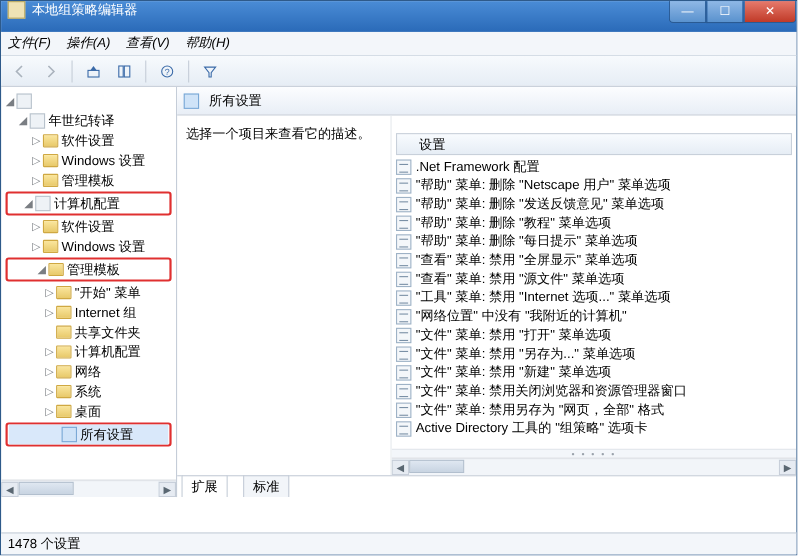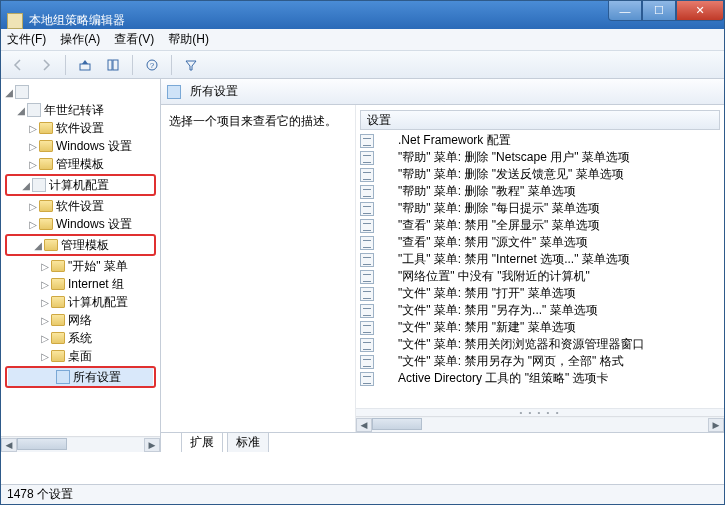"本地组策略编辑器" .titlebar { align-items: flex-end -> flex-start }
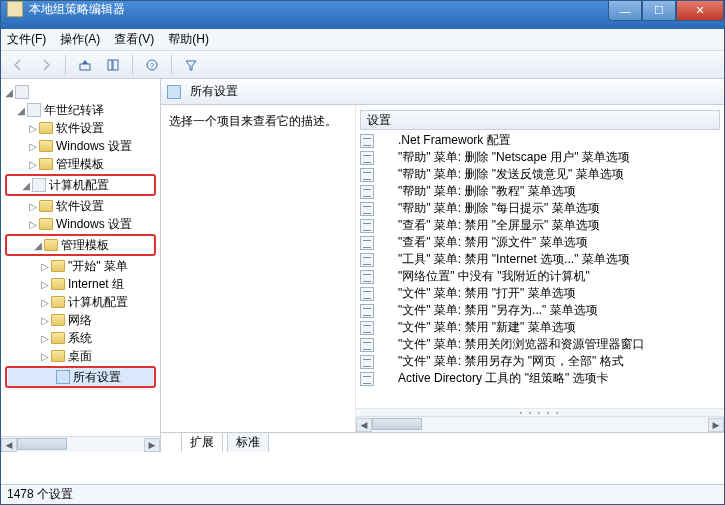"文件(F)" .menubar { font-style: none -> italic }
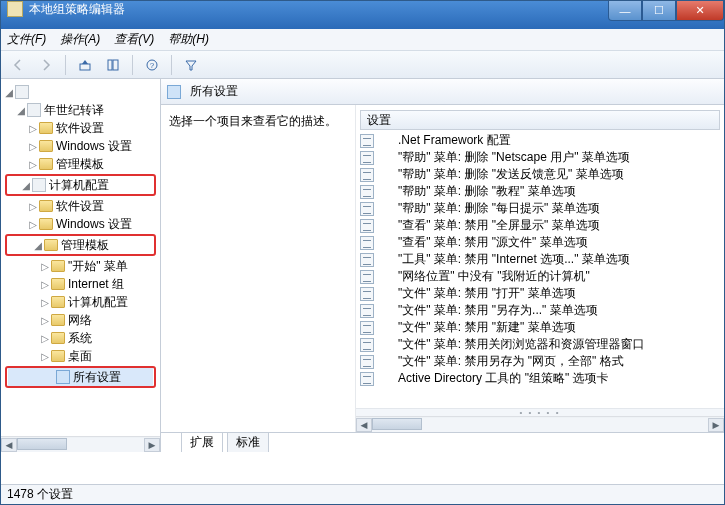"设置" .list-header { margin: 5px 4px 2px 4px -> 16px 4px 2px 4px; padding-left: 6px -> 20px }
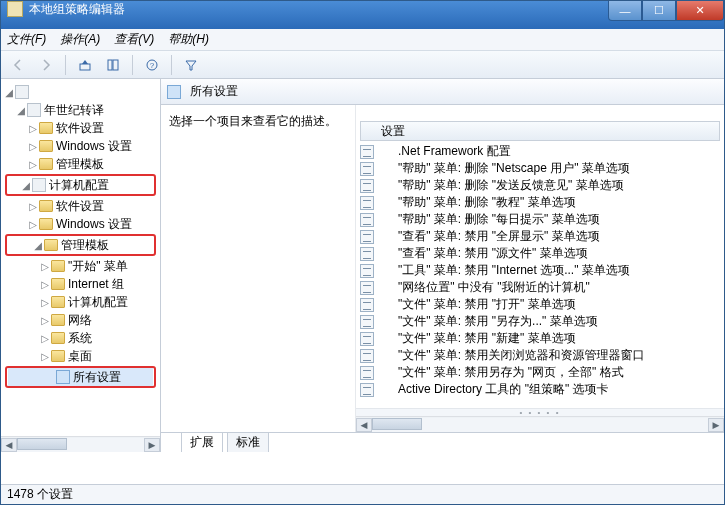".Net Framework 配置" .list-row { gap: 20px -> none }
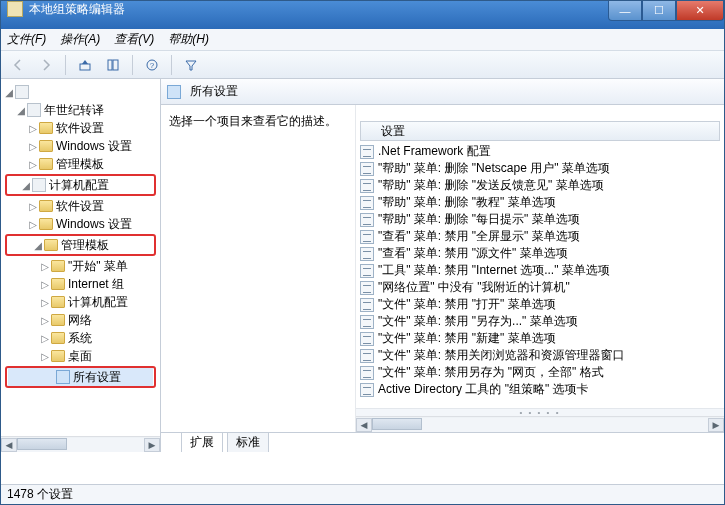"共享文件夹" div.tree-row { html: none -> <div> <span></span> <span></span> <span>共享文件夹</span> </div> }
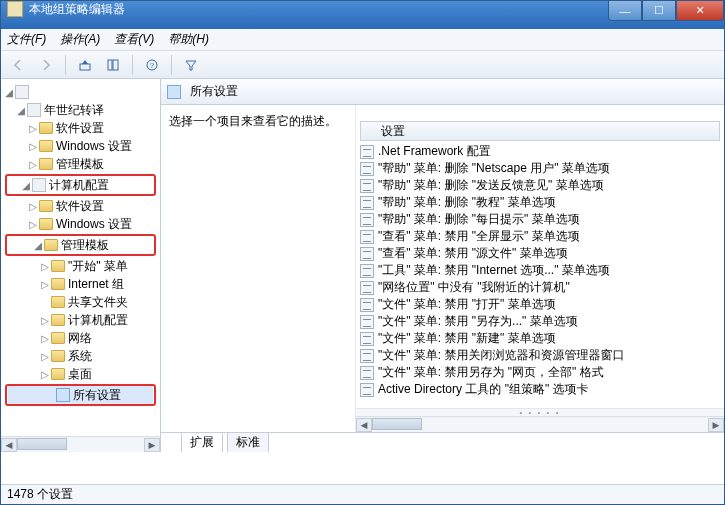"扩展" .tabs { gap: 4px -> 14px; padding-left: 20px -> 4px }
